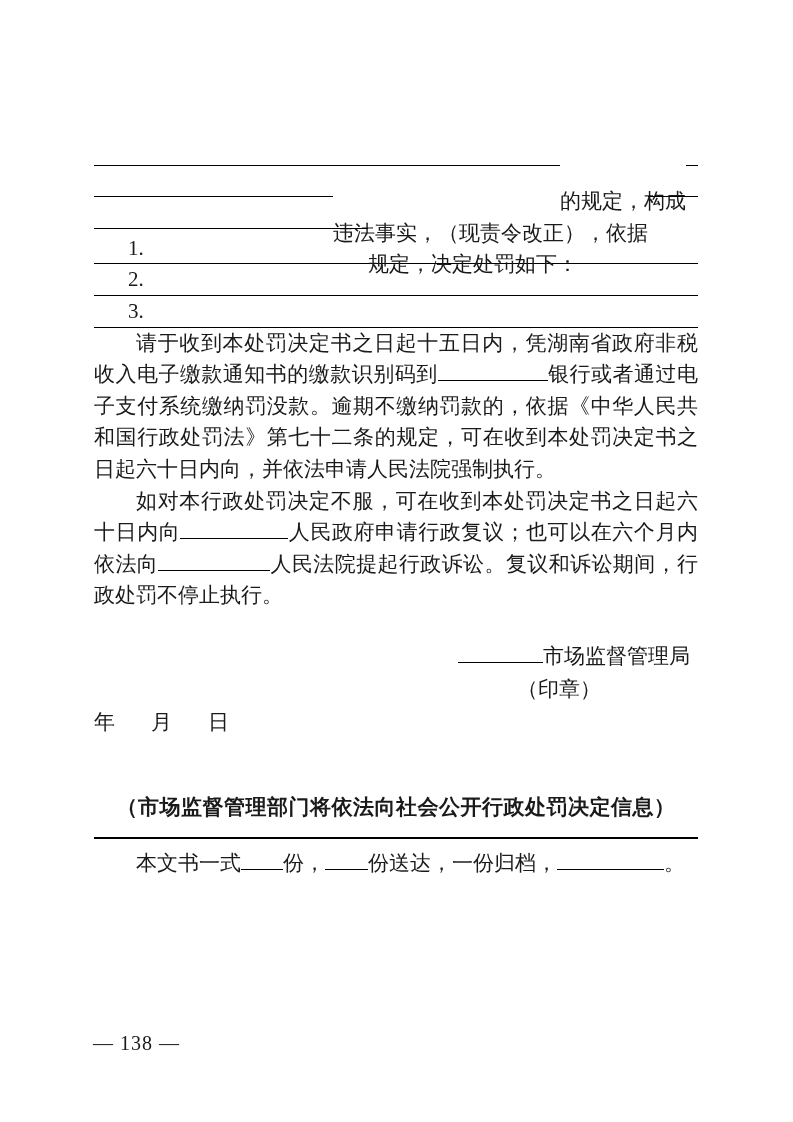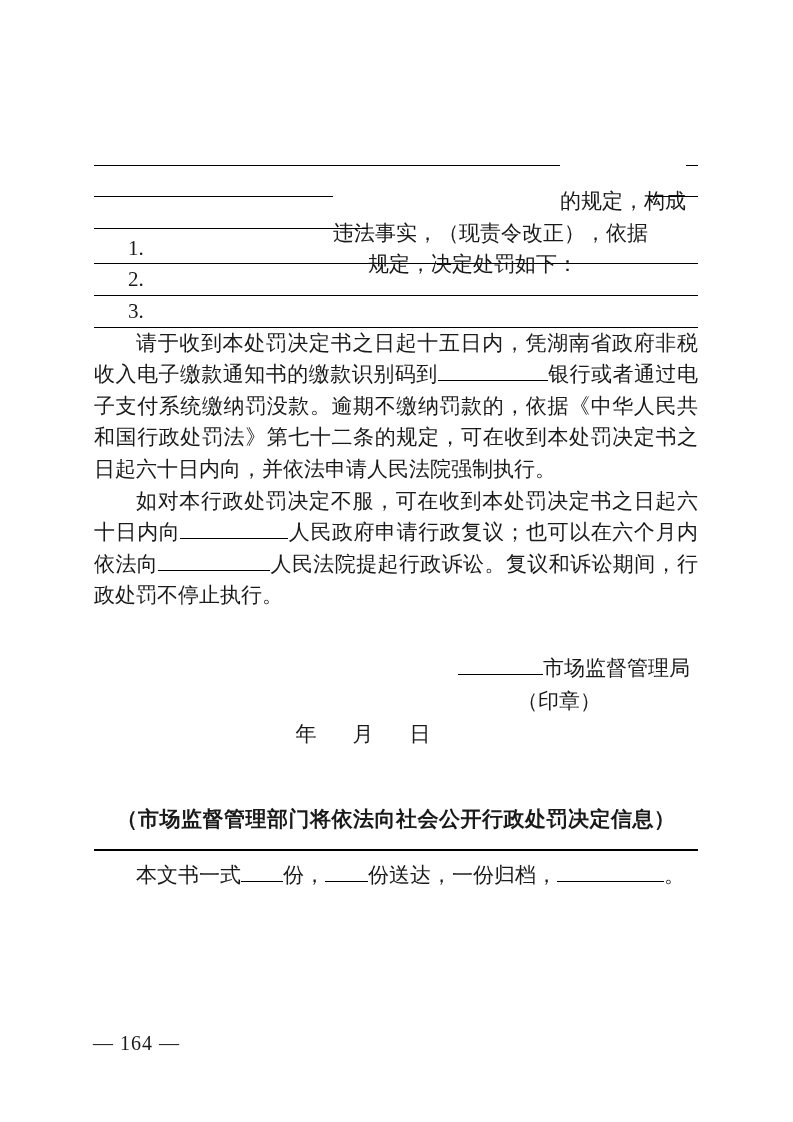"市场监督管理局" .sig { margin-top: 40px -> 28px }
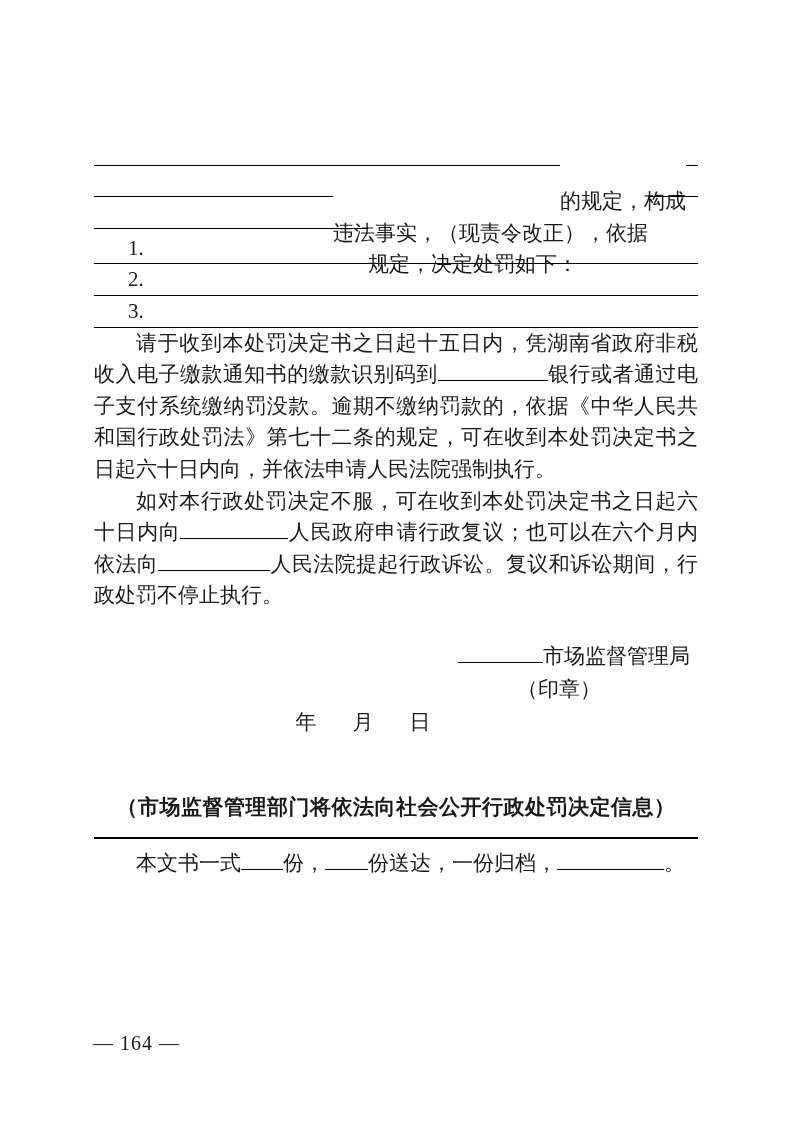"年 月 日" .sig-date { text-align: center -> left }
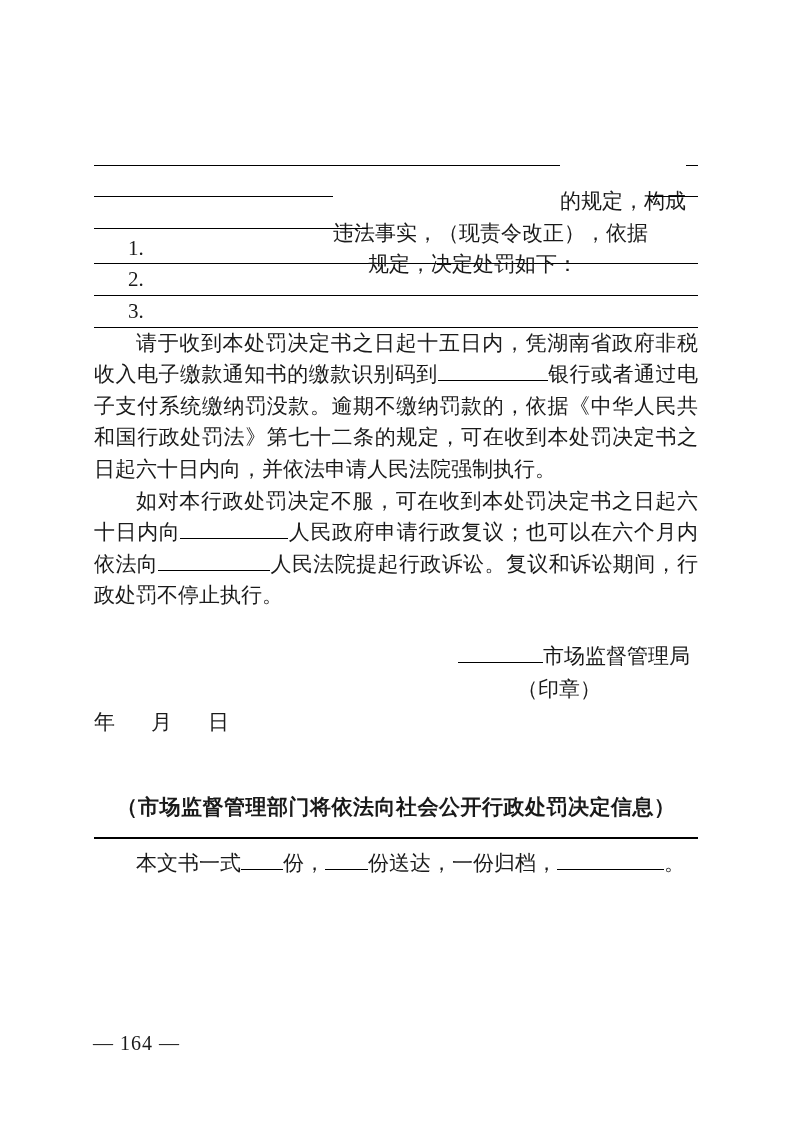"— 164 —" div.page-num { text: 164 -> 138 }
